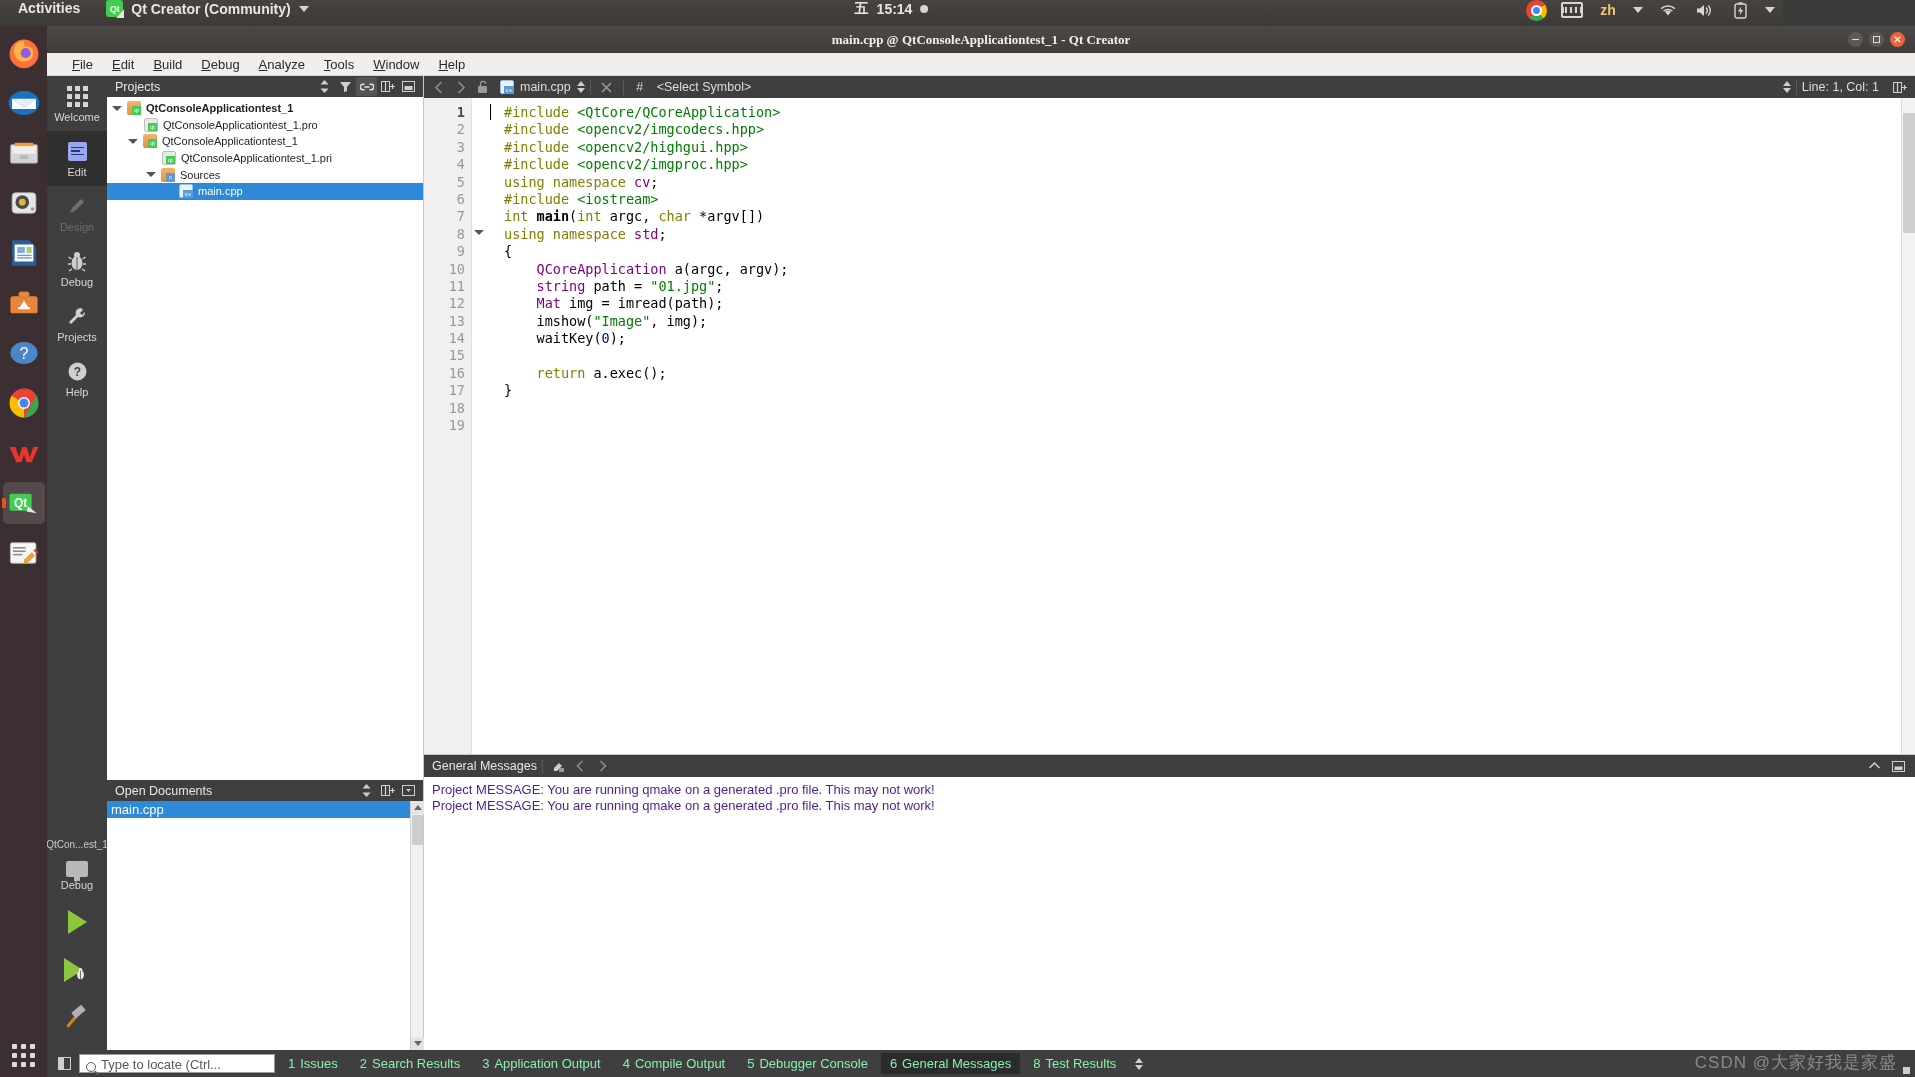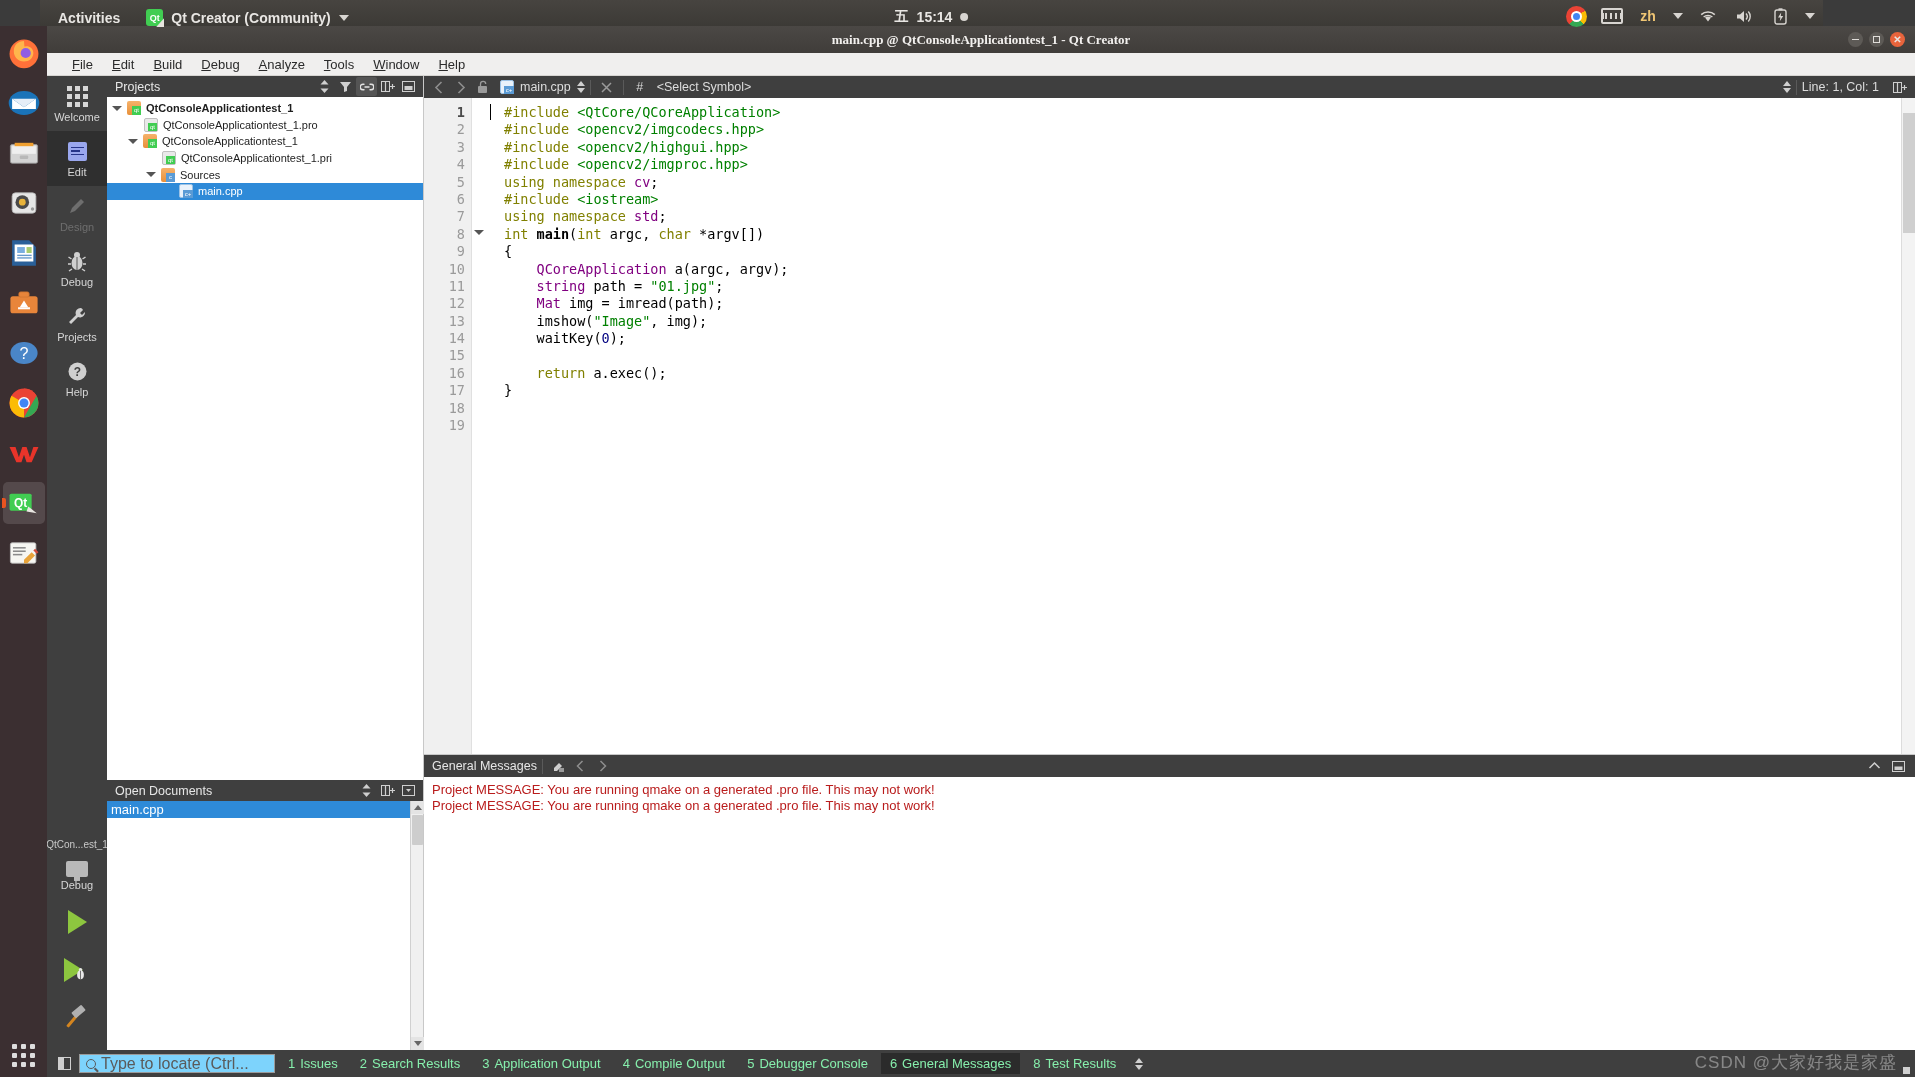"Activities" .gnome-bar { align-items: flex-end -> flex-start; margin-left: 40px -> none }
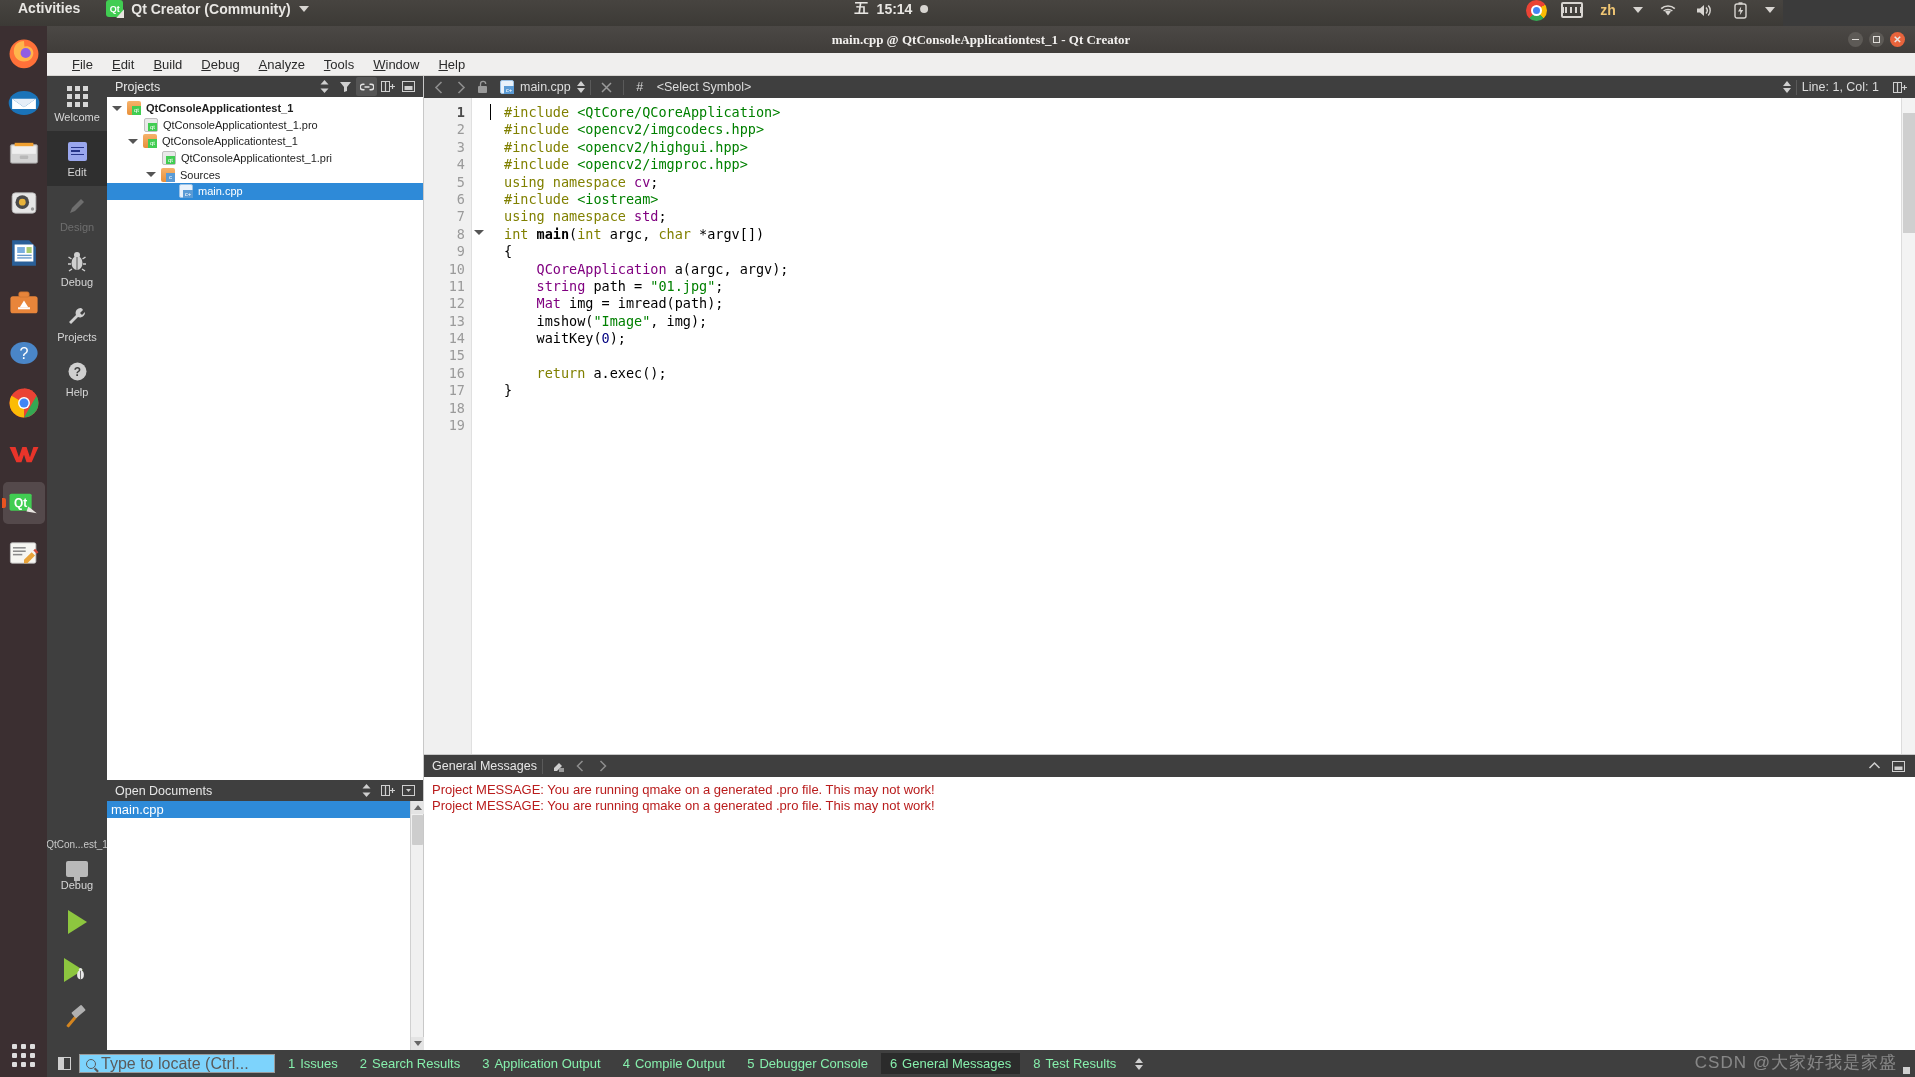"using namespace std;" div.cline { order: before "int main(int argc, char *argv[])" -> after "int main(int argc, char *argv[])" }
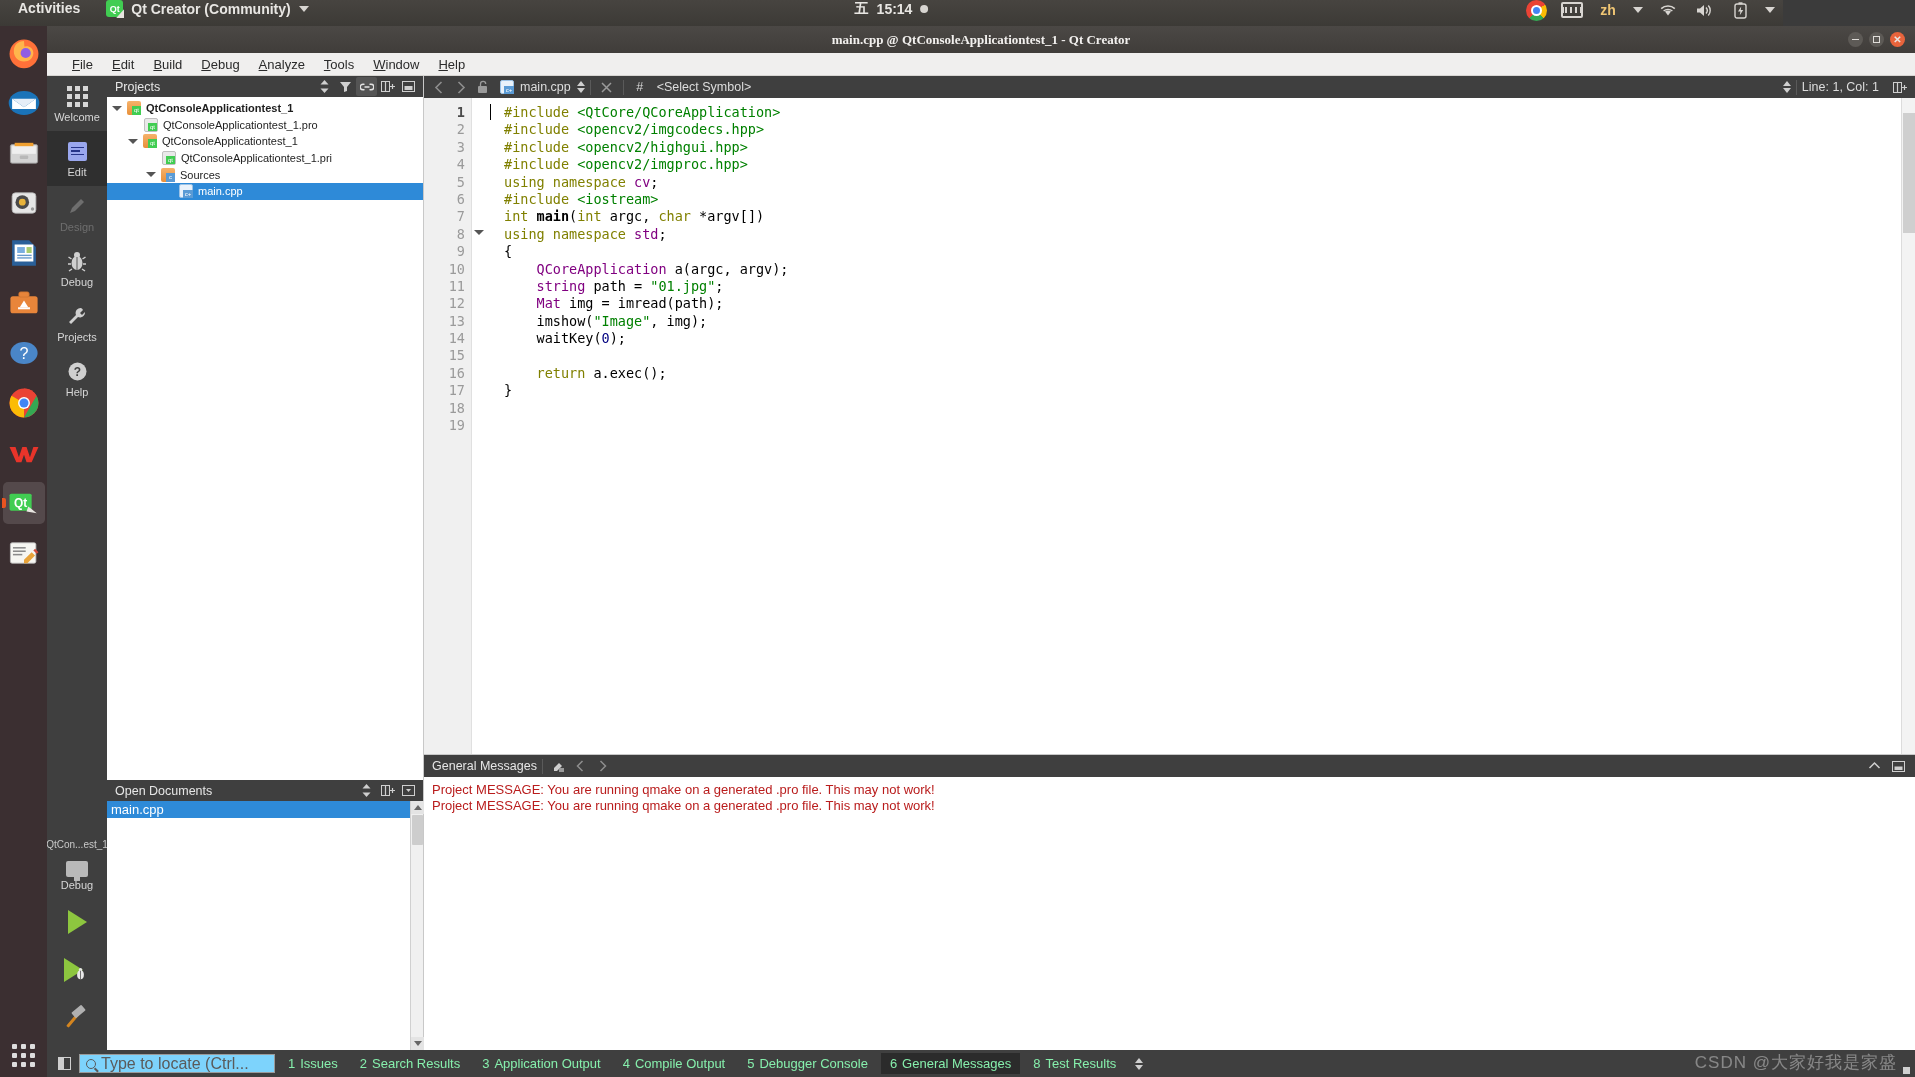"Project MESSAGE: You are running" .out-body { color: #b91c1c -> #4c1d95 }
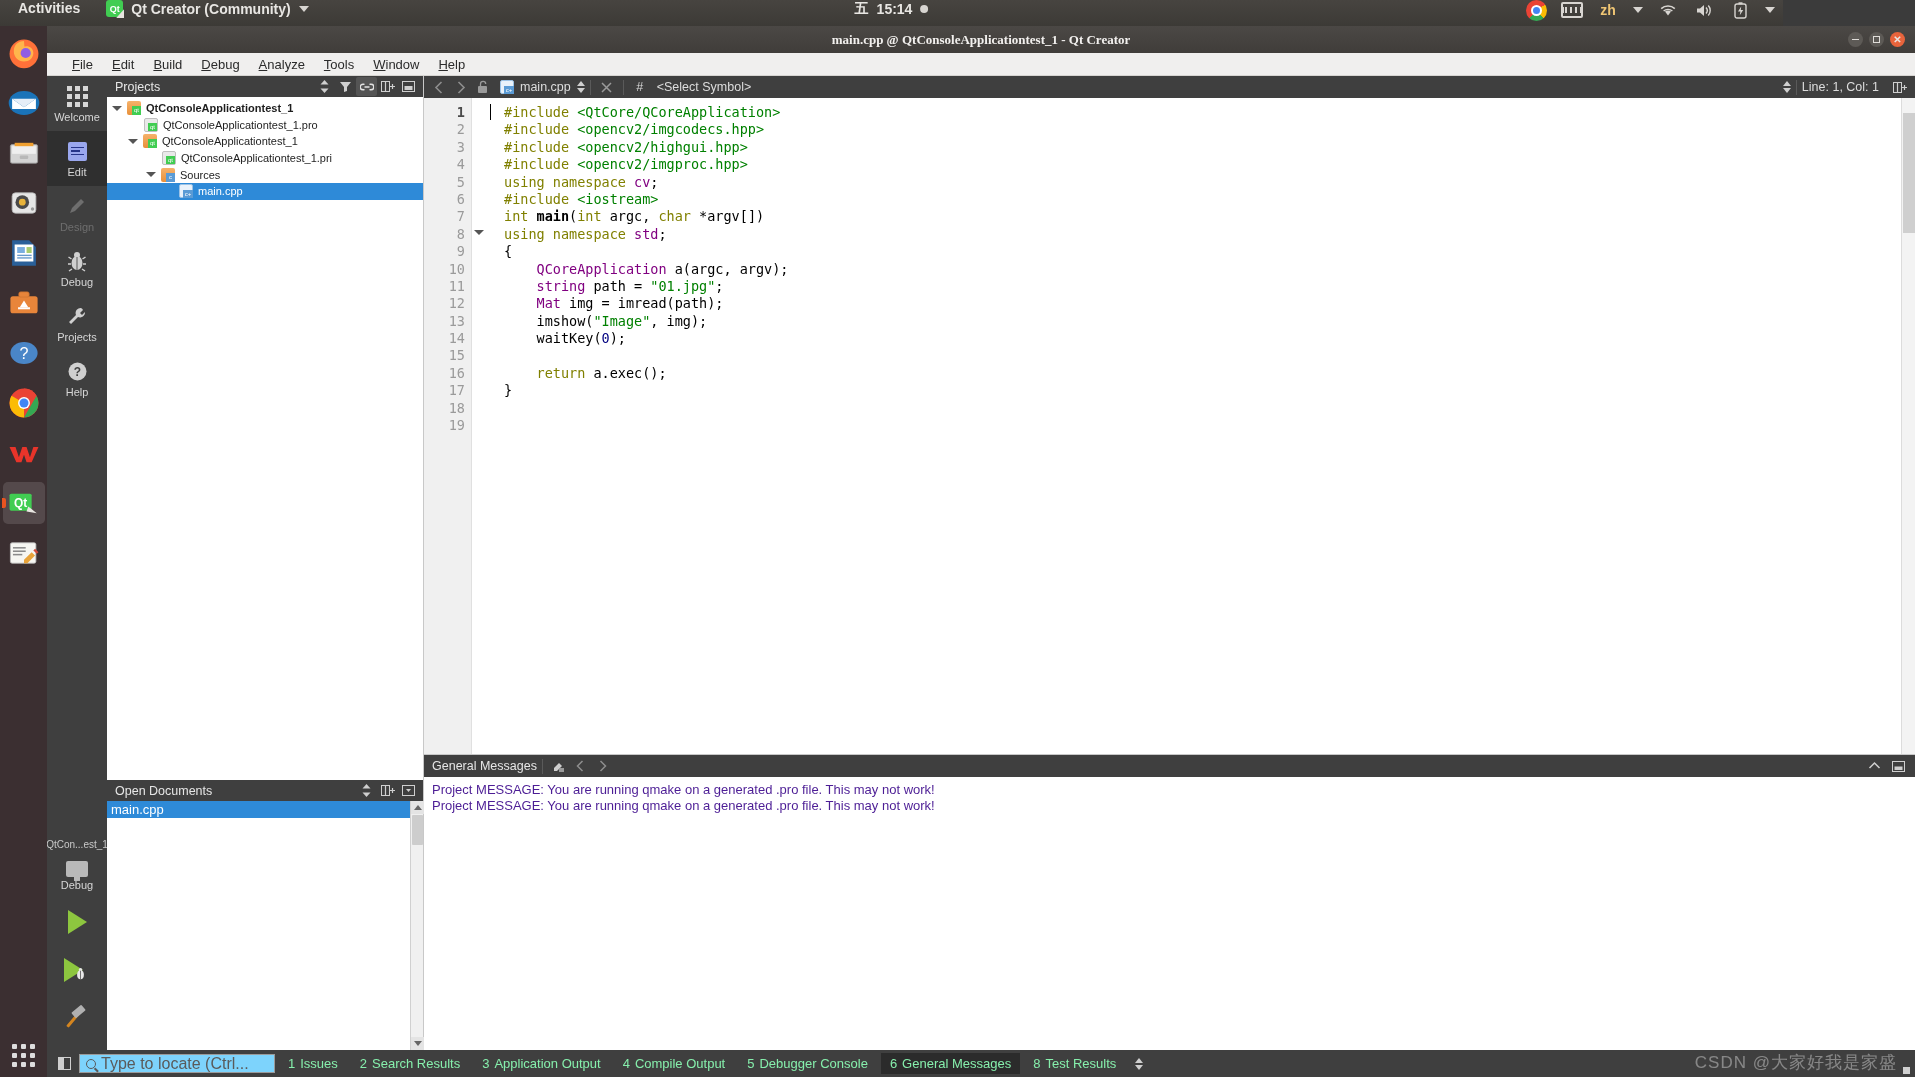"Type to locate (Ctrl..." .locate { align-items: center -> flex-end; background: #7dd3fc -> #ffffff; font-size: 16px -> 13px }
